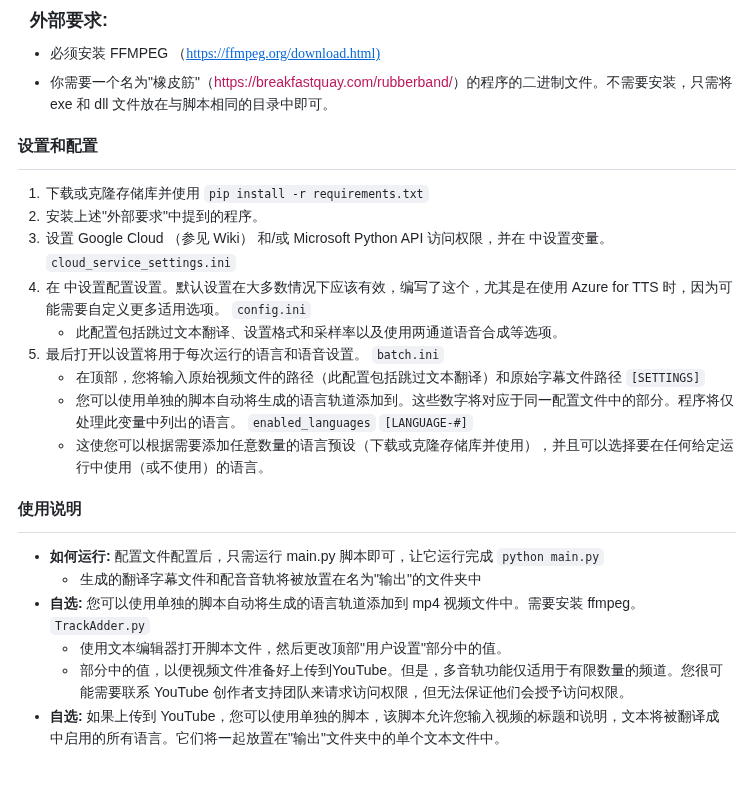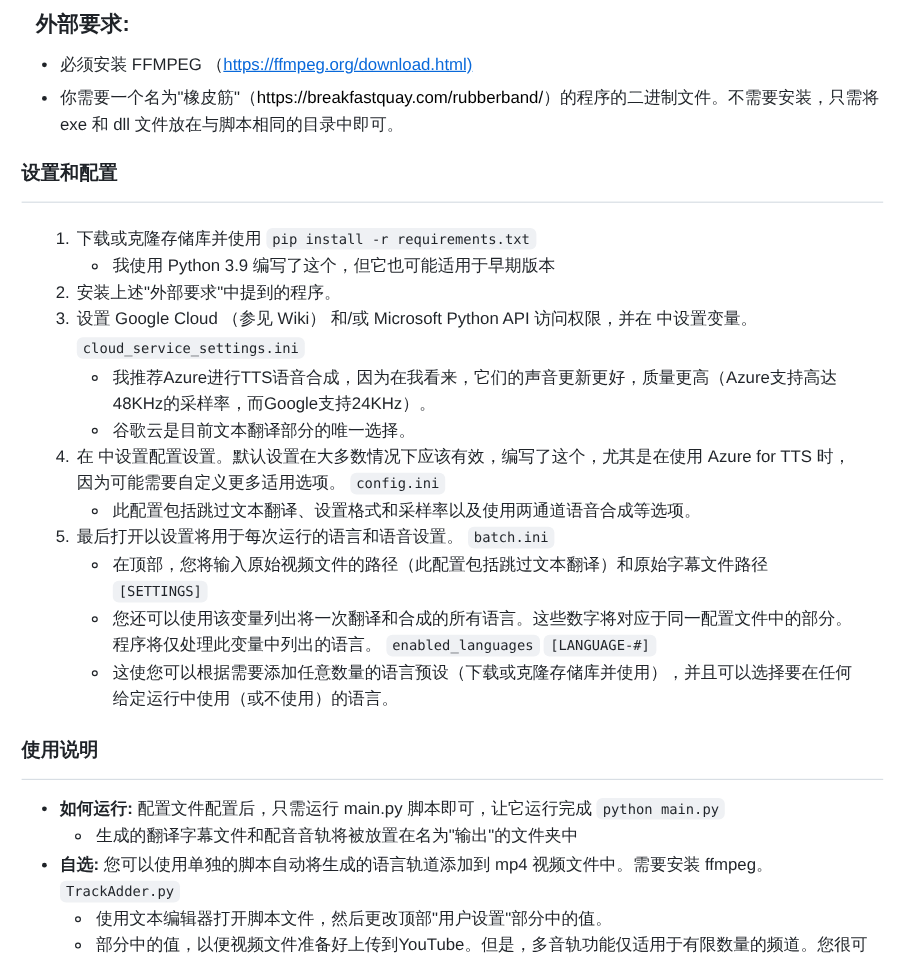"https://ffmpeg.org/download.html)" a.lnk { font-family: none -> Liberation Serif, serif }
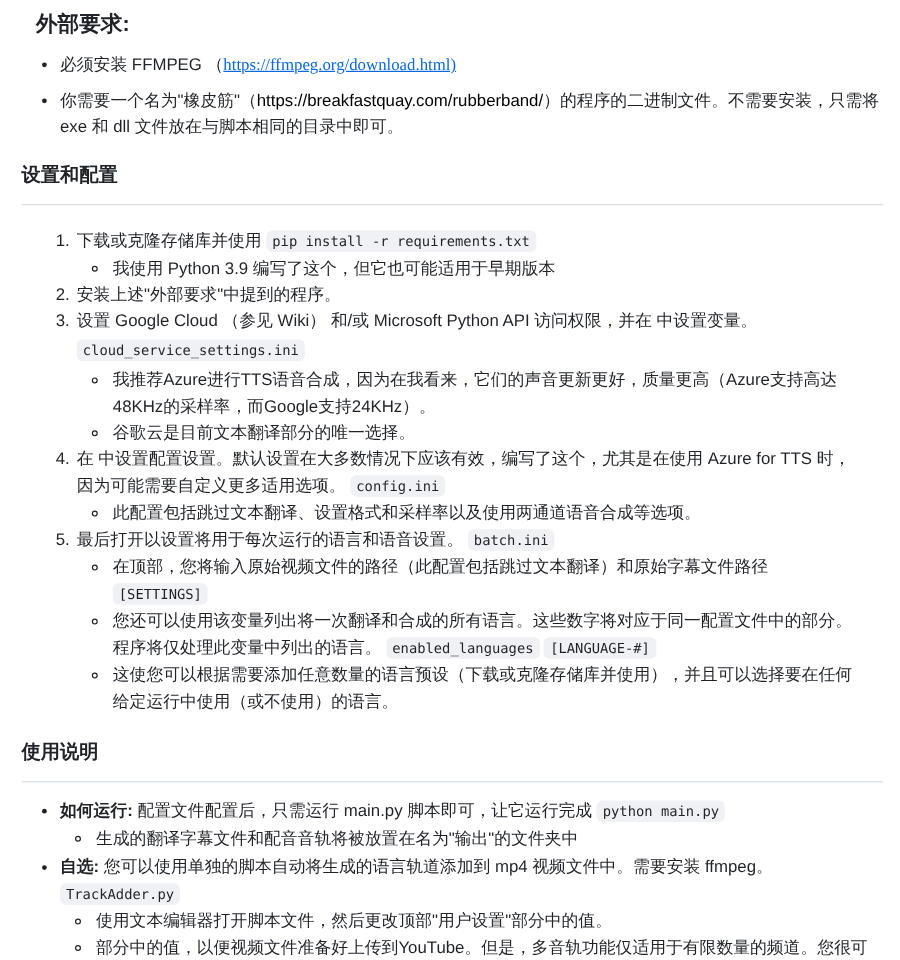"https://breakfastquay.com/rubberband/" a.lnk-plain { color: #000000 -> #be185d }
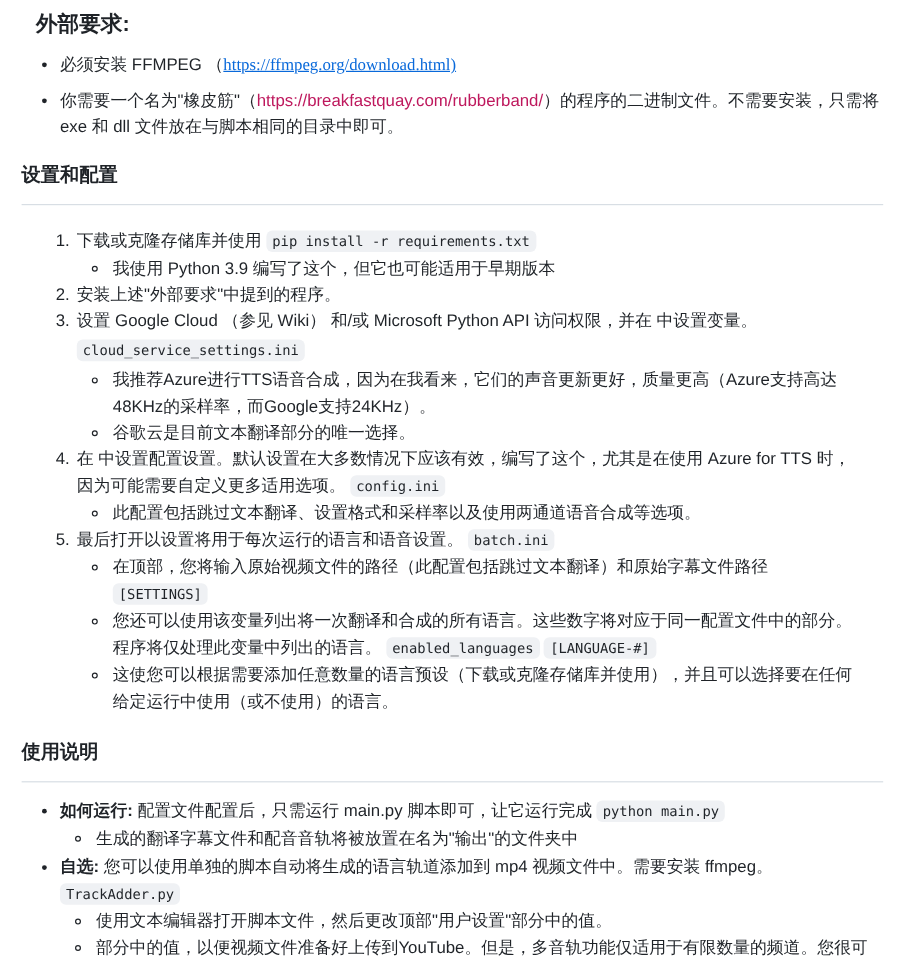"下载或克隆存储库并使用 pip install -r" ol.steps { margin: 18px -> 0 }
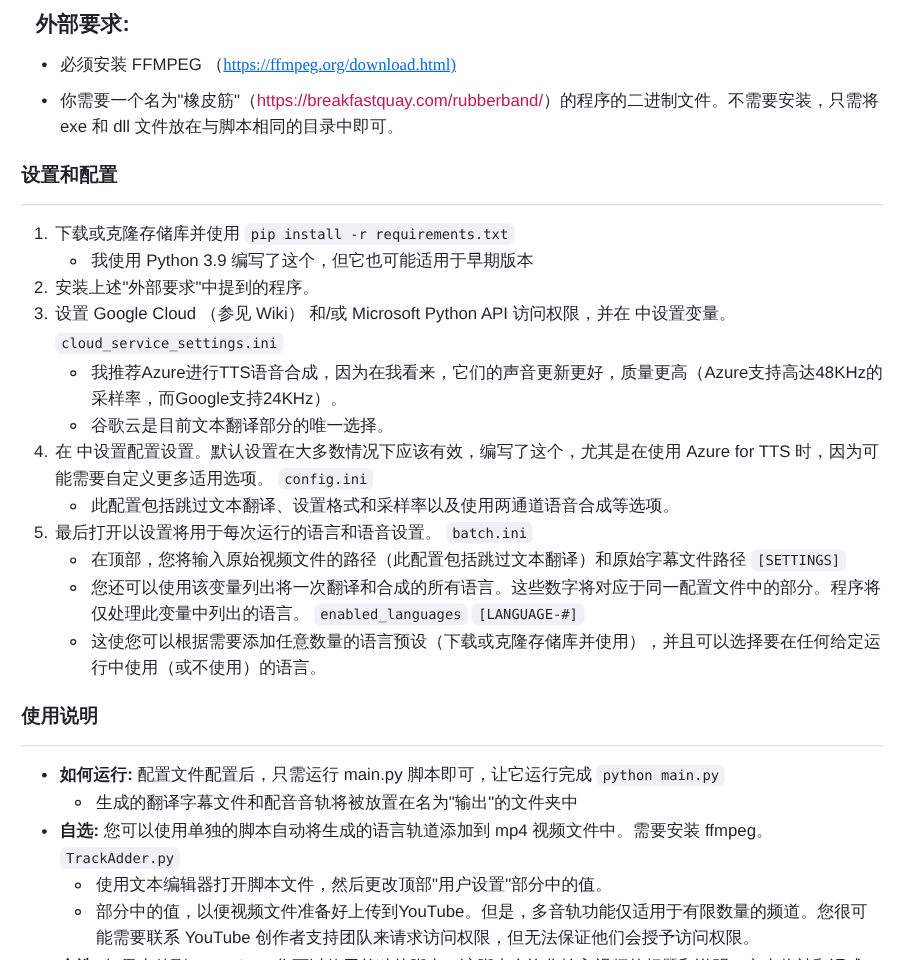"我使用 Python 3.9 编写了这个，但它也可能适用于早期版本" ul.nested { html: <ul> <li><span>我使用 Python 3.9 编写了这个，但它也可能适用于早期版本</span></li> </ul> -> none }
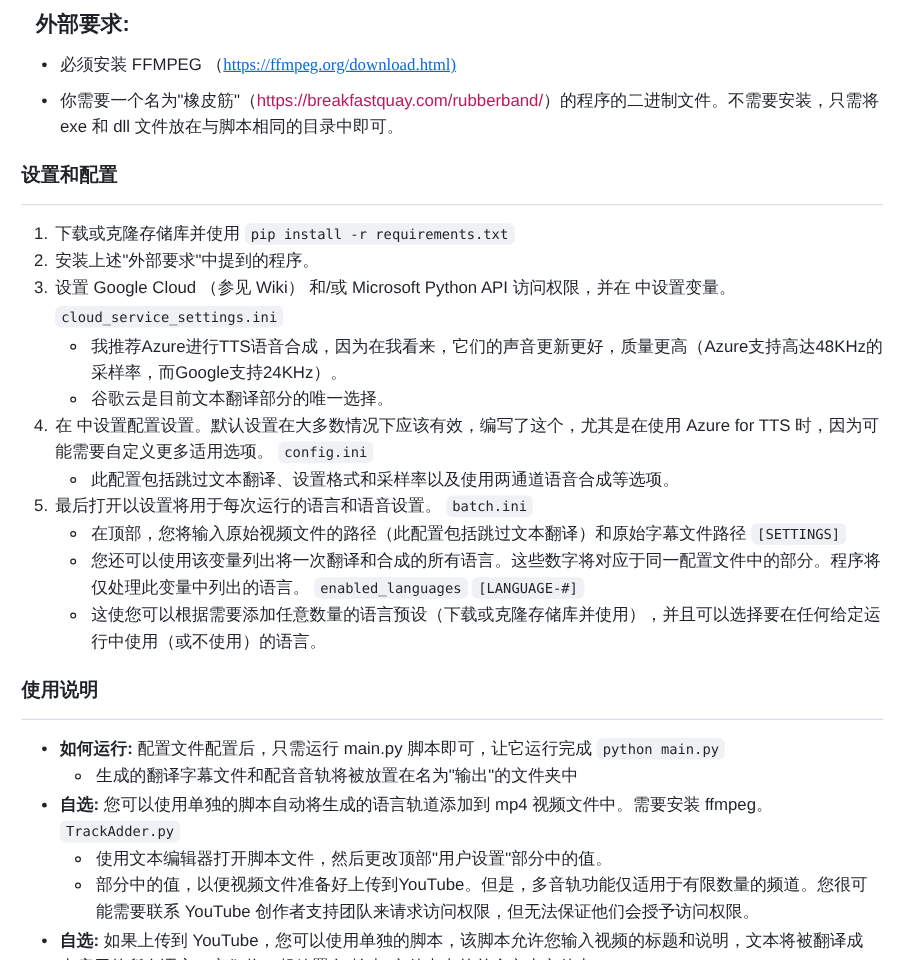"我推荐Azure进行TTS语音合成，因为在我看来，它们的声音更新更好，质量更高（" ul.nested { html: <ul> <li><span>我推荐Azure进行TTS语音合成，因为在我看来，它们的声音更新更好，质量更高（Azure支持高达48KHz的采样率，而Google支持24KHz）。</span></li> <li><span>谷歌云是目前文本翻译部分的唯一选择。</span></li> </ul> -> none }
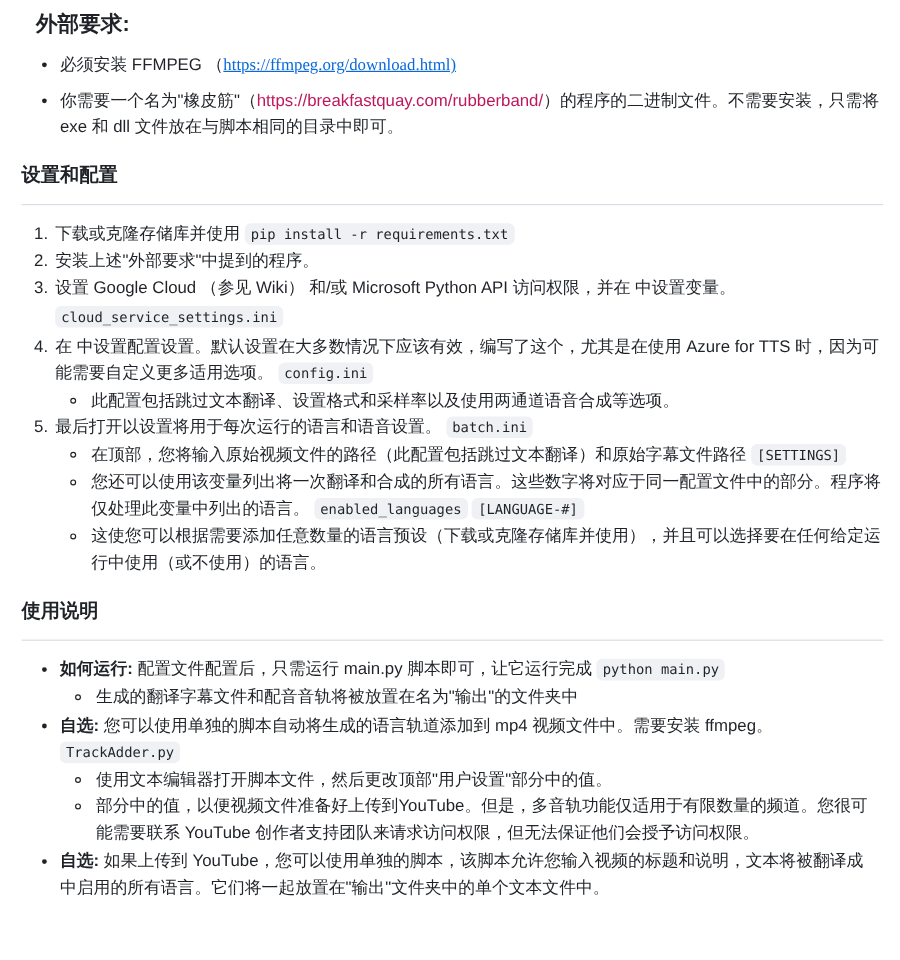"您还可以使用该变量列出将一次翻译和合成的所有语言。这些数字将对应于同一配置文件中" span { text: 还可以使用该变量列出将一次翻译和合成的所有语言 -> 可以使用单独的脚本自动将生成的语言轨道添加到 }
